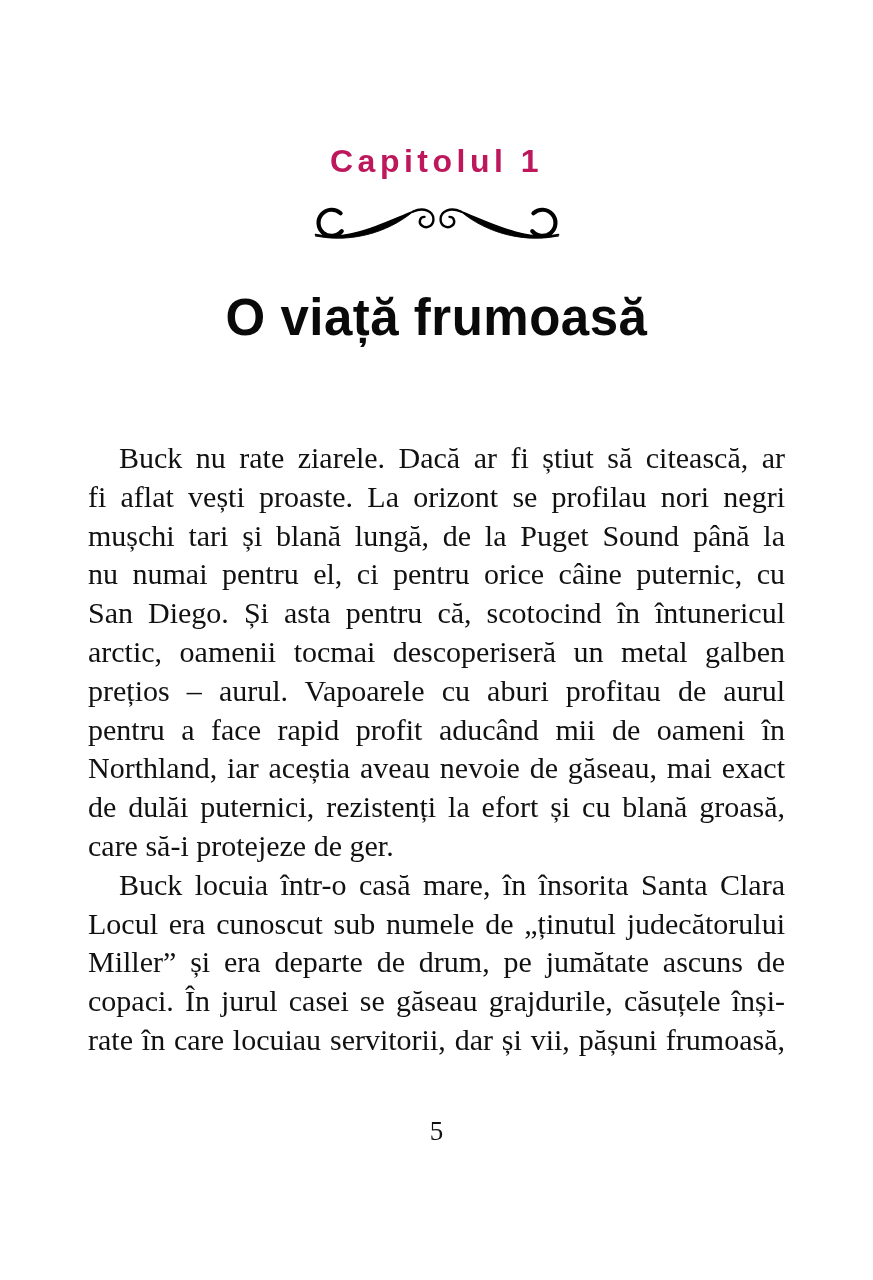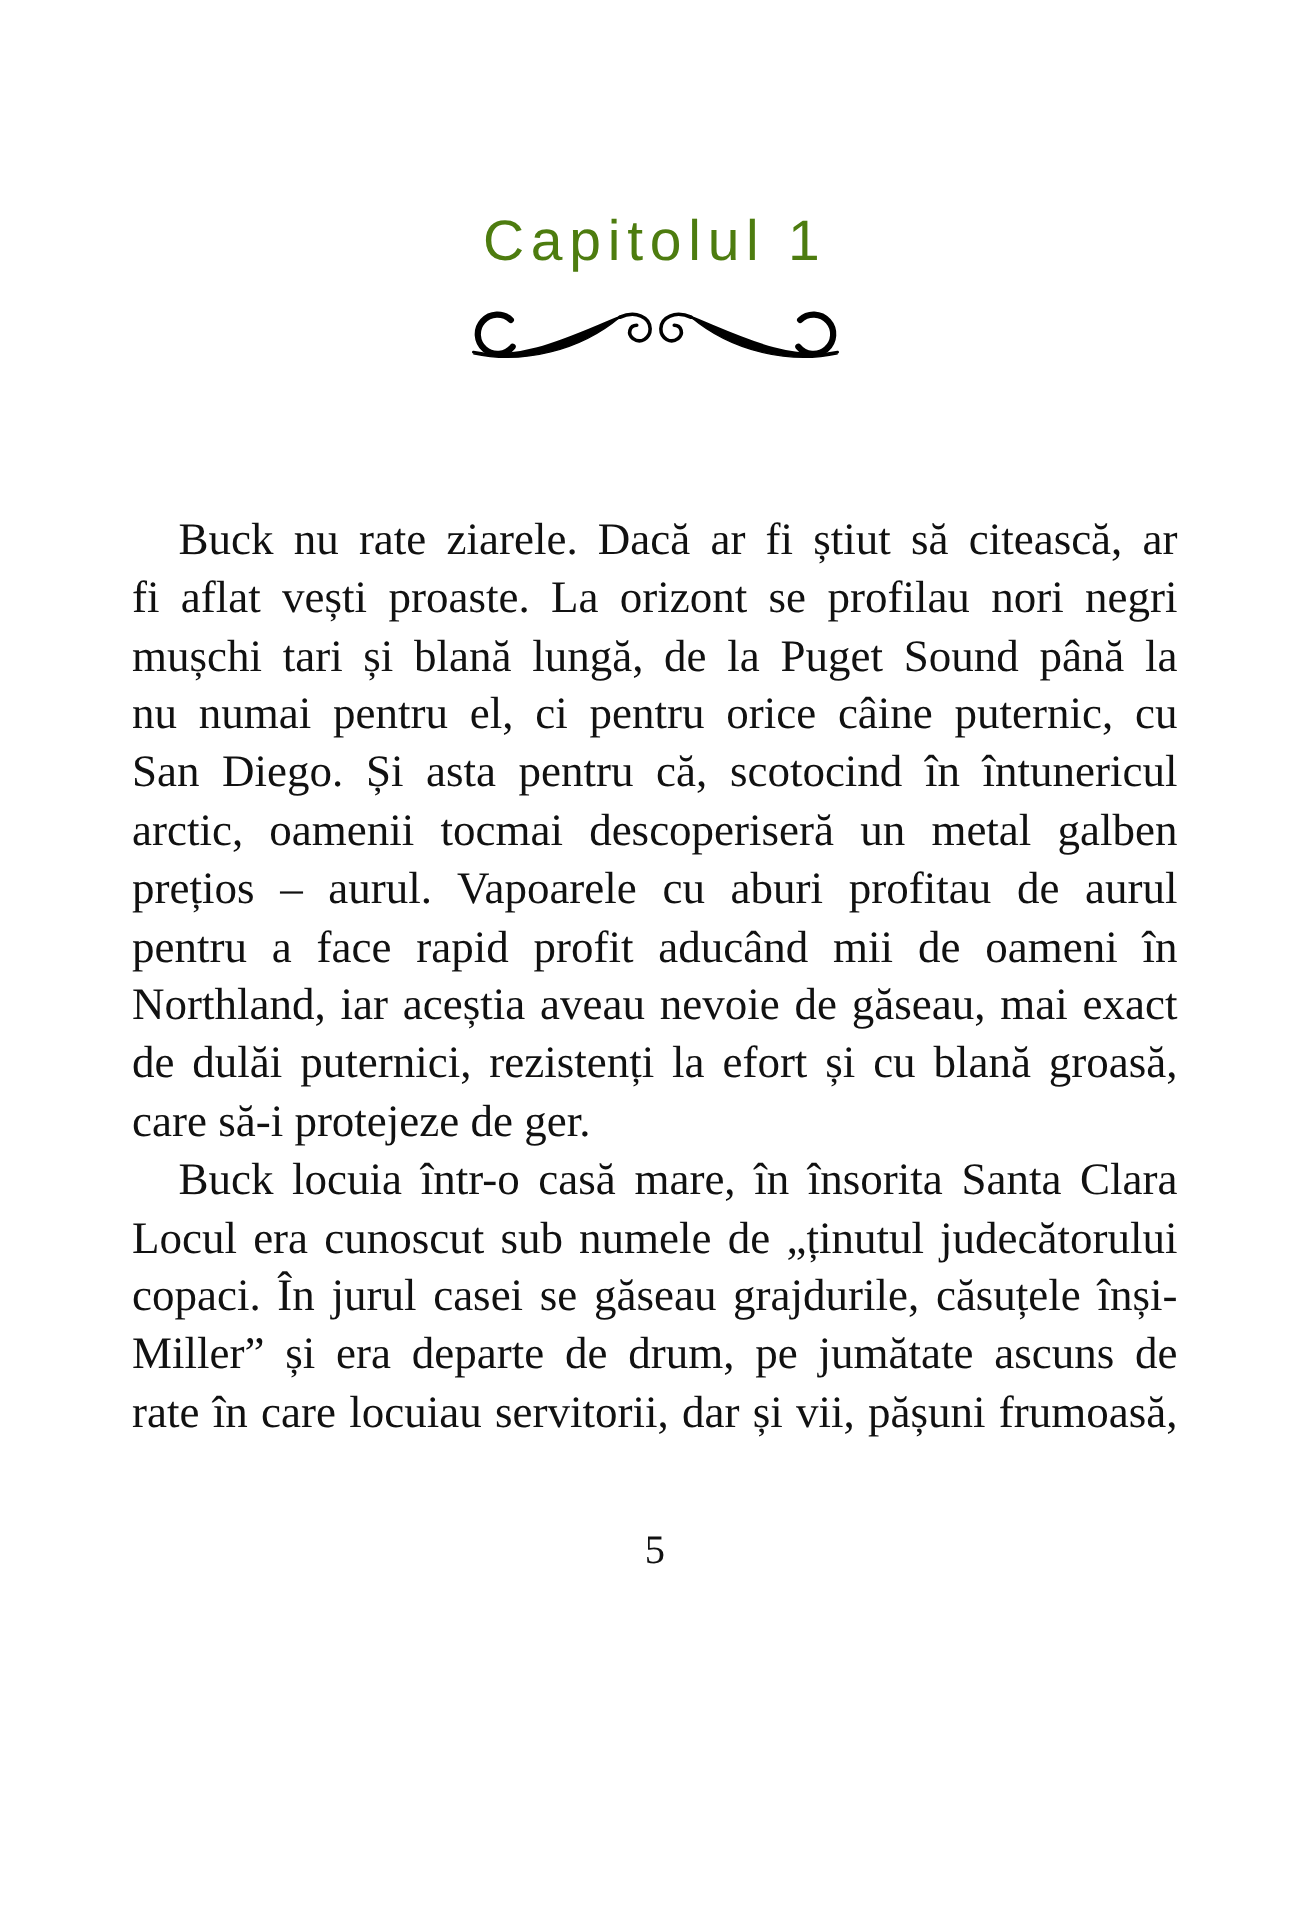"Capitolul 1" .chapter-label { color: #4d7c0f -> #be185d; font-size: 38px -> 32px; font-weight: normal -> bold }
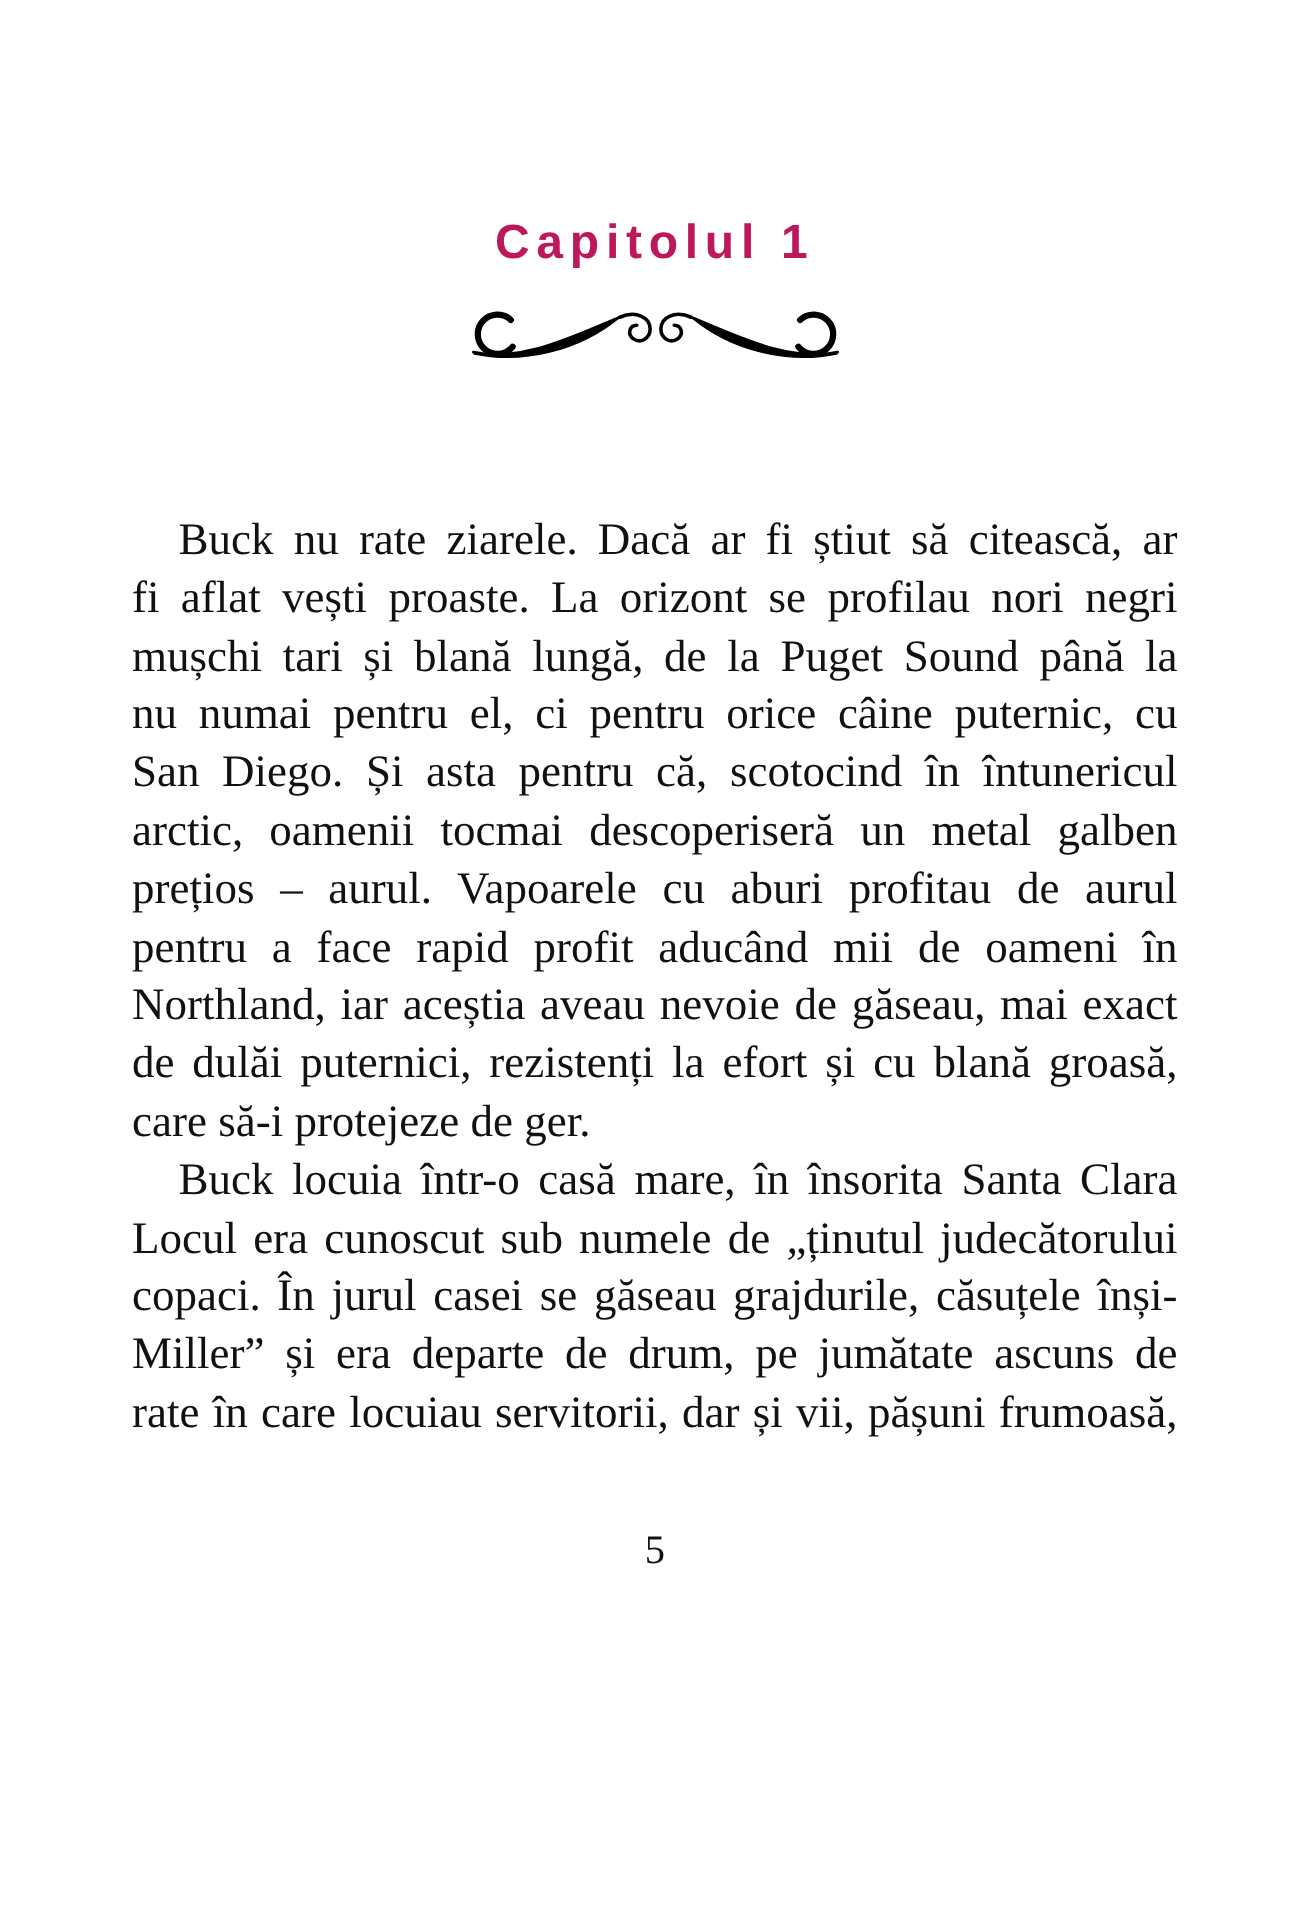"O viață frumoasă" div.chapter-title { html: none -> <div>O viață frumoasă</div> }
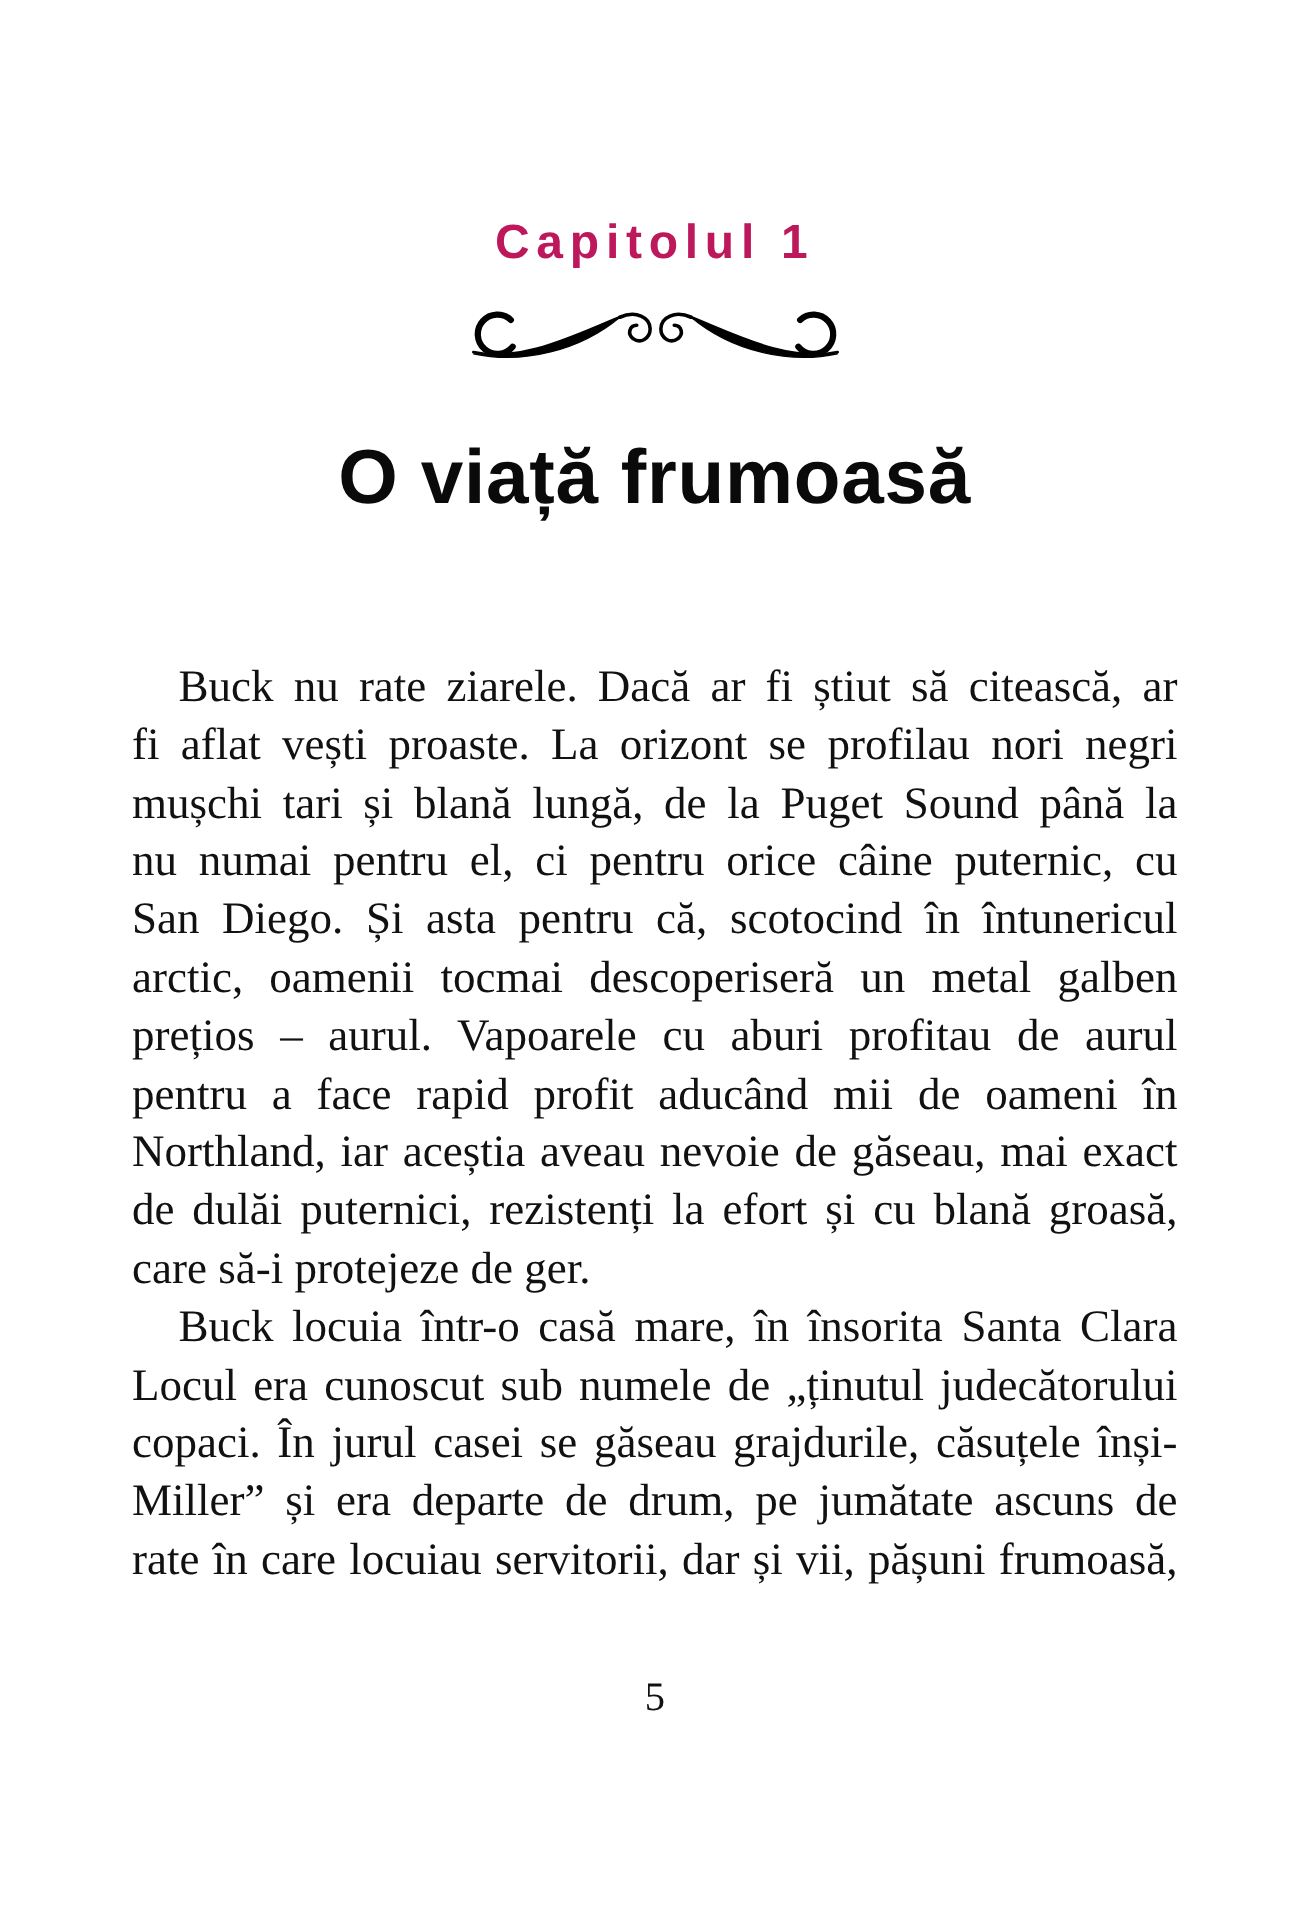"copaci. În jurul casei se" div.line { order: before "Miller” și era departe de" -> after "Miller” și era departe de" }
